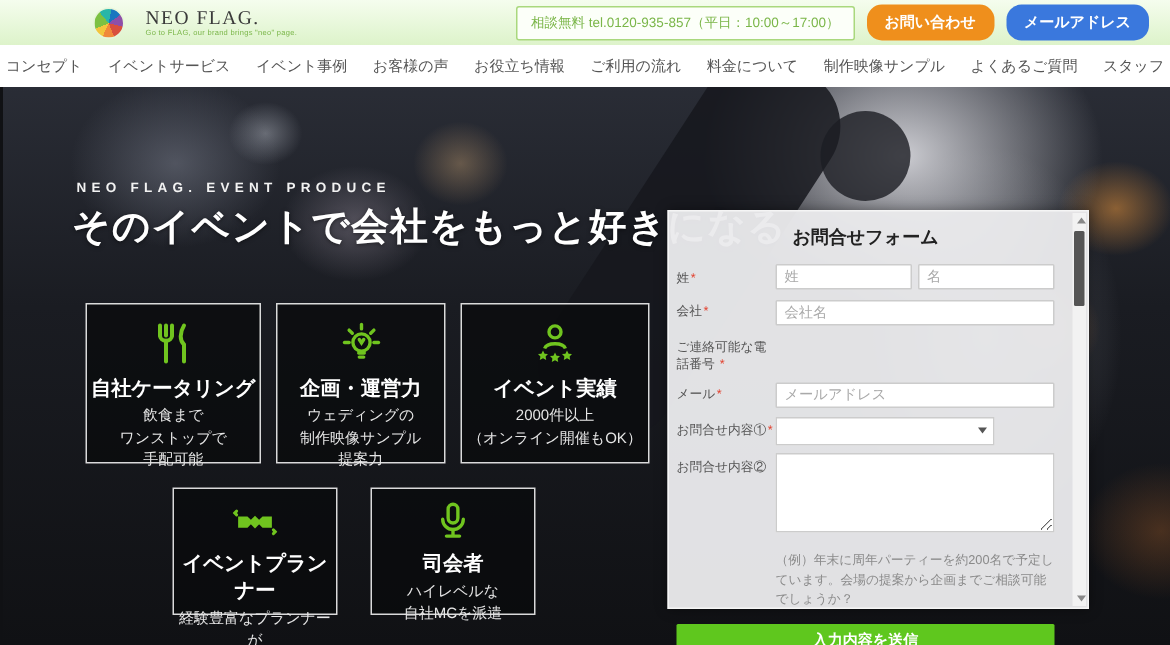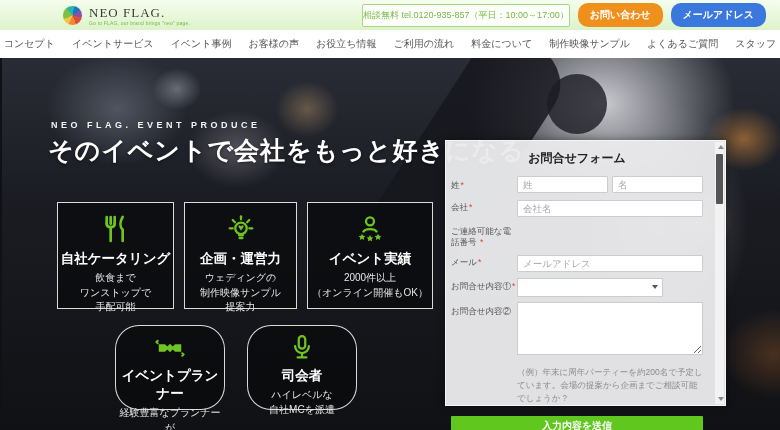"NEO FLAG." .logo-wrap { align-items: flex-end -> center; gap: 6px -> 14px }
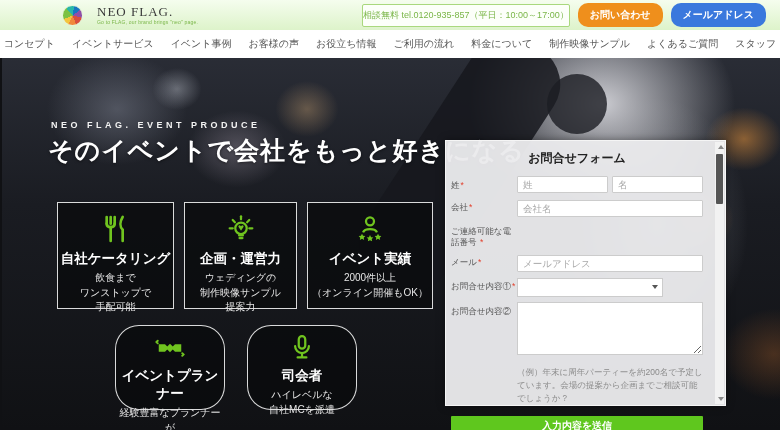"相談無料 tel.0120-935-857（平日：10:00～17:00）" .tel-box { padding: 4px 0 -> 4px 9px }
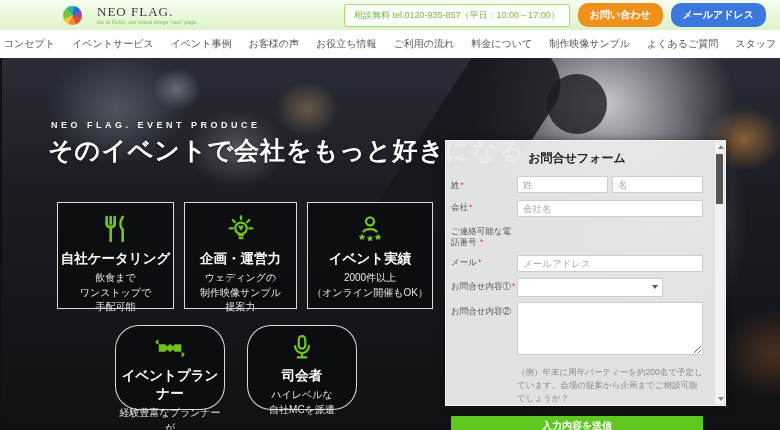"イベントプランナー" .row2 .card { border-radius: 24px -> none }
